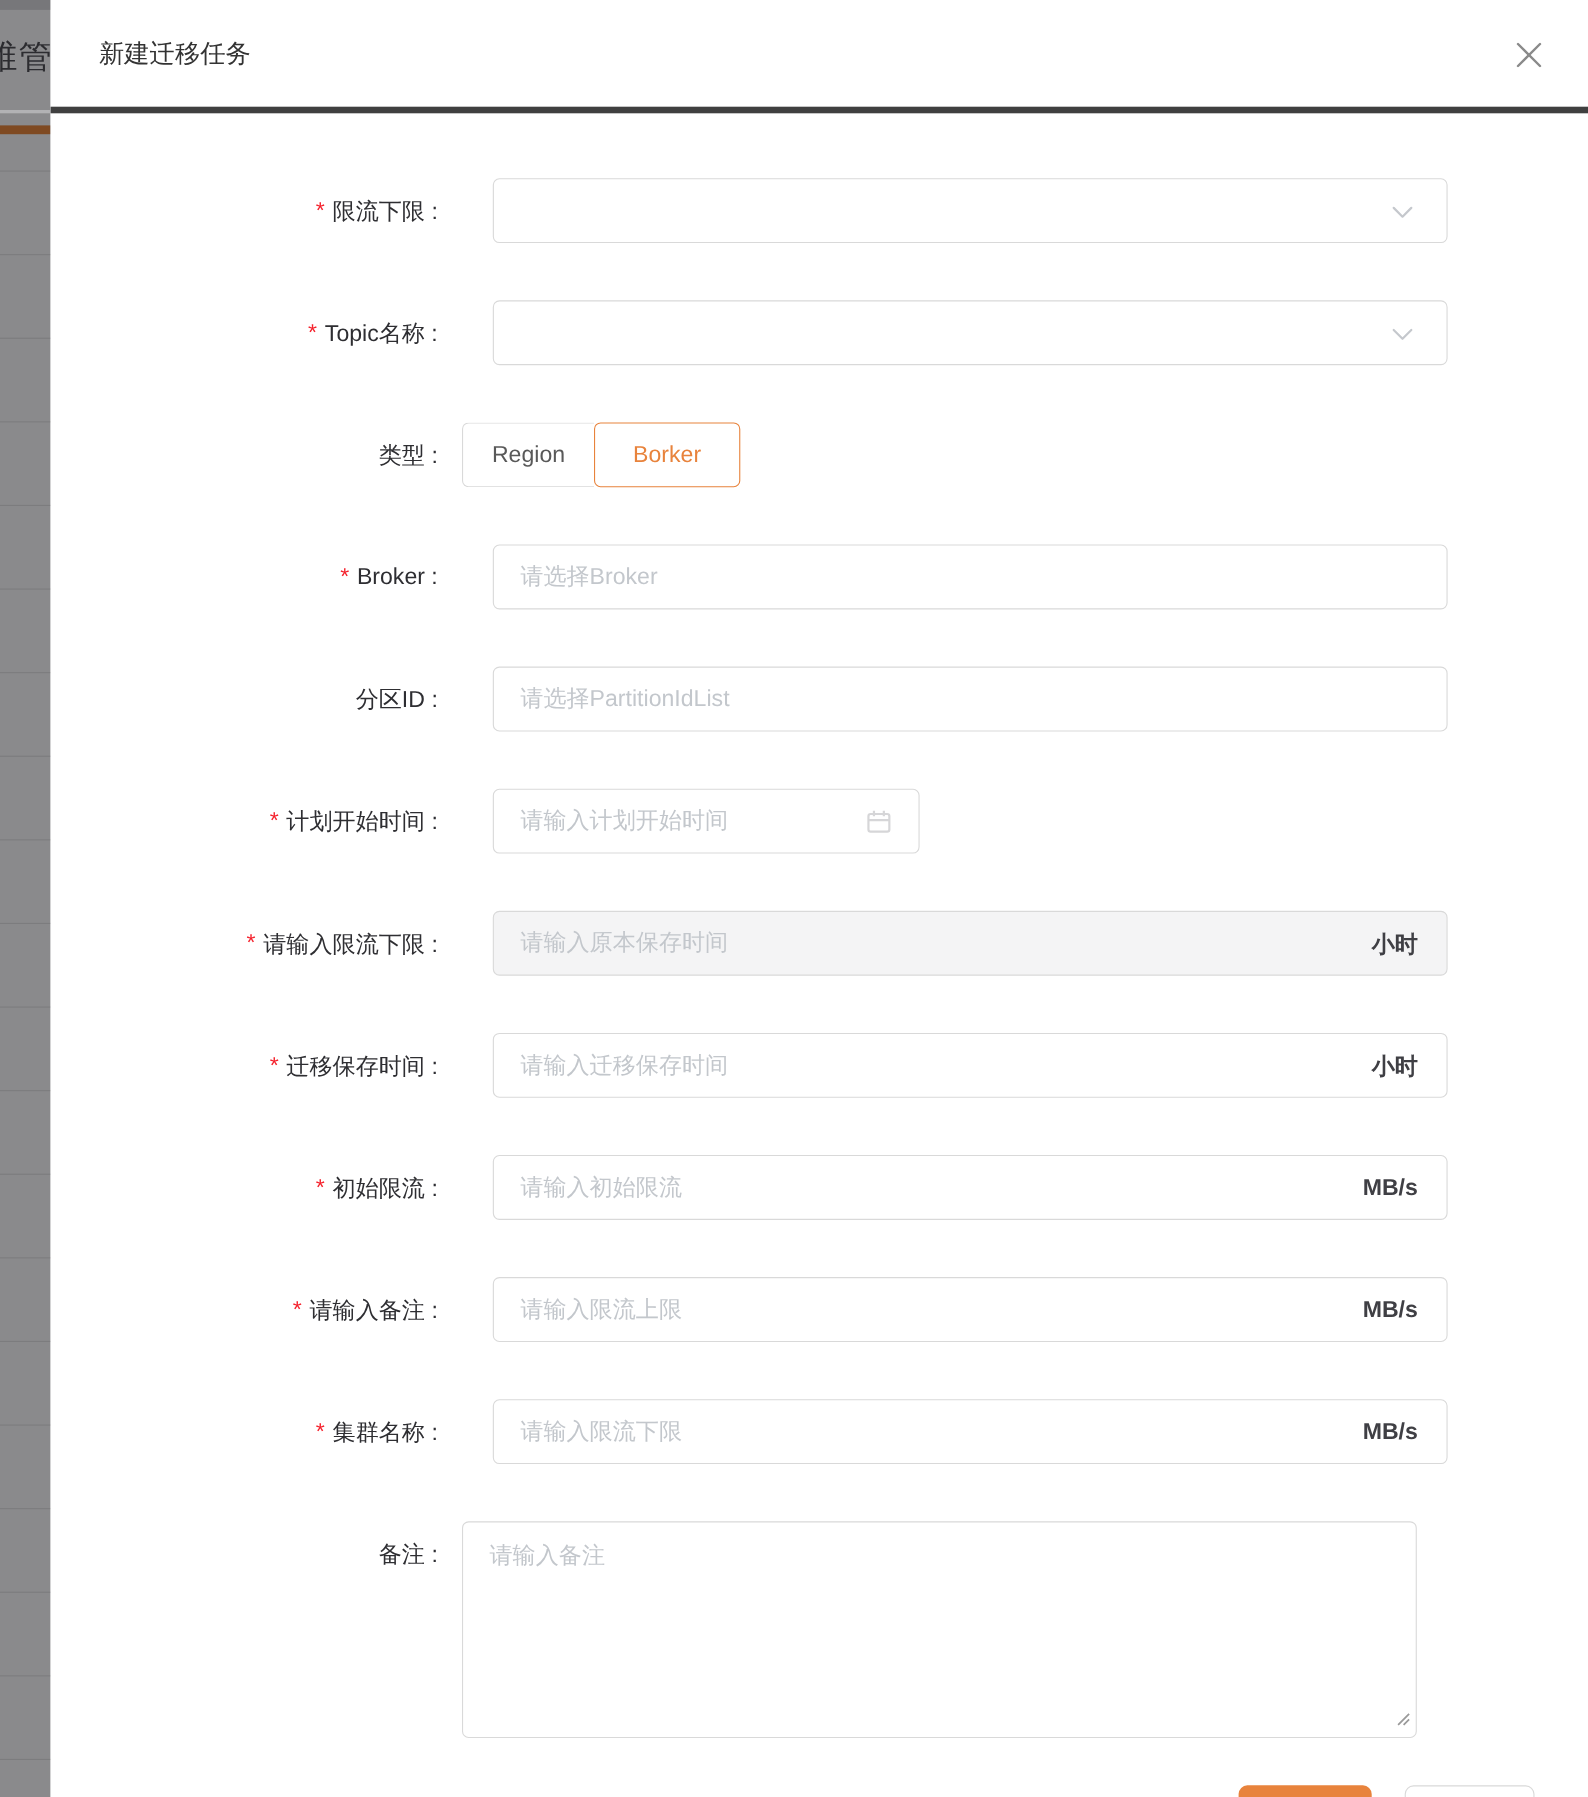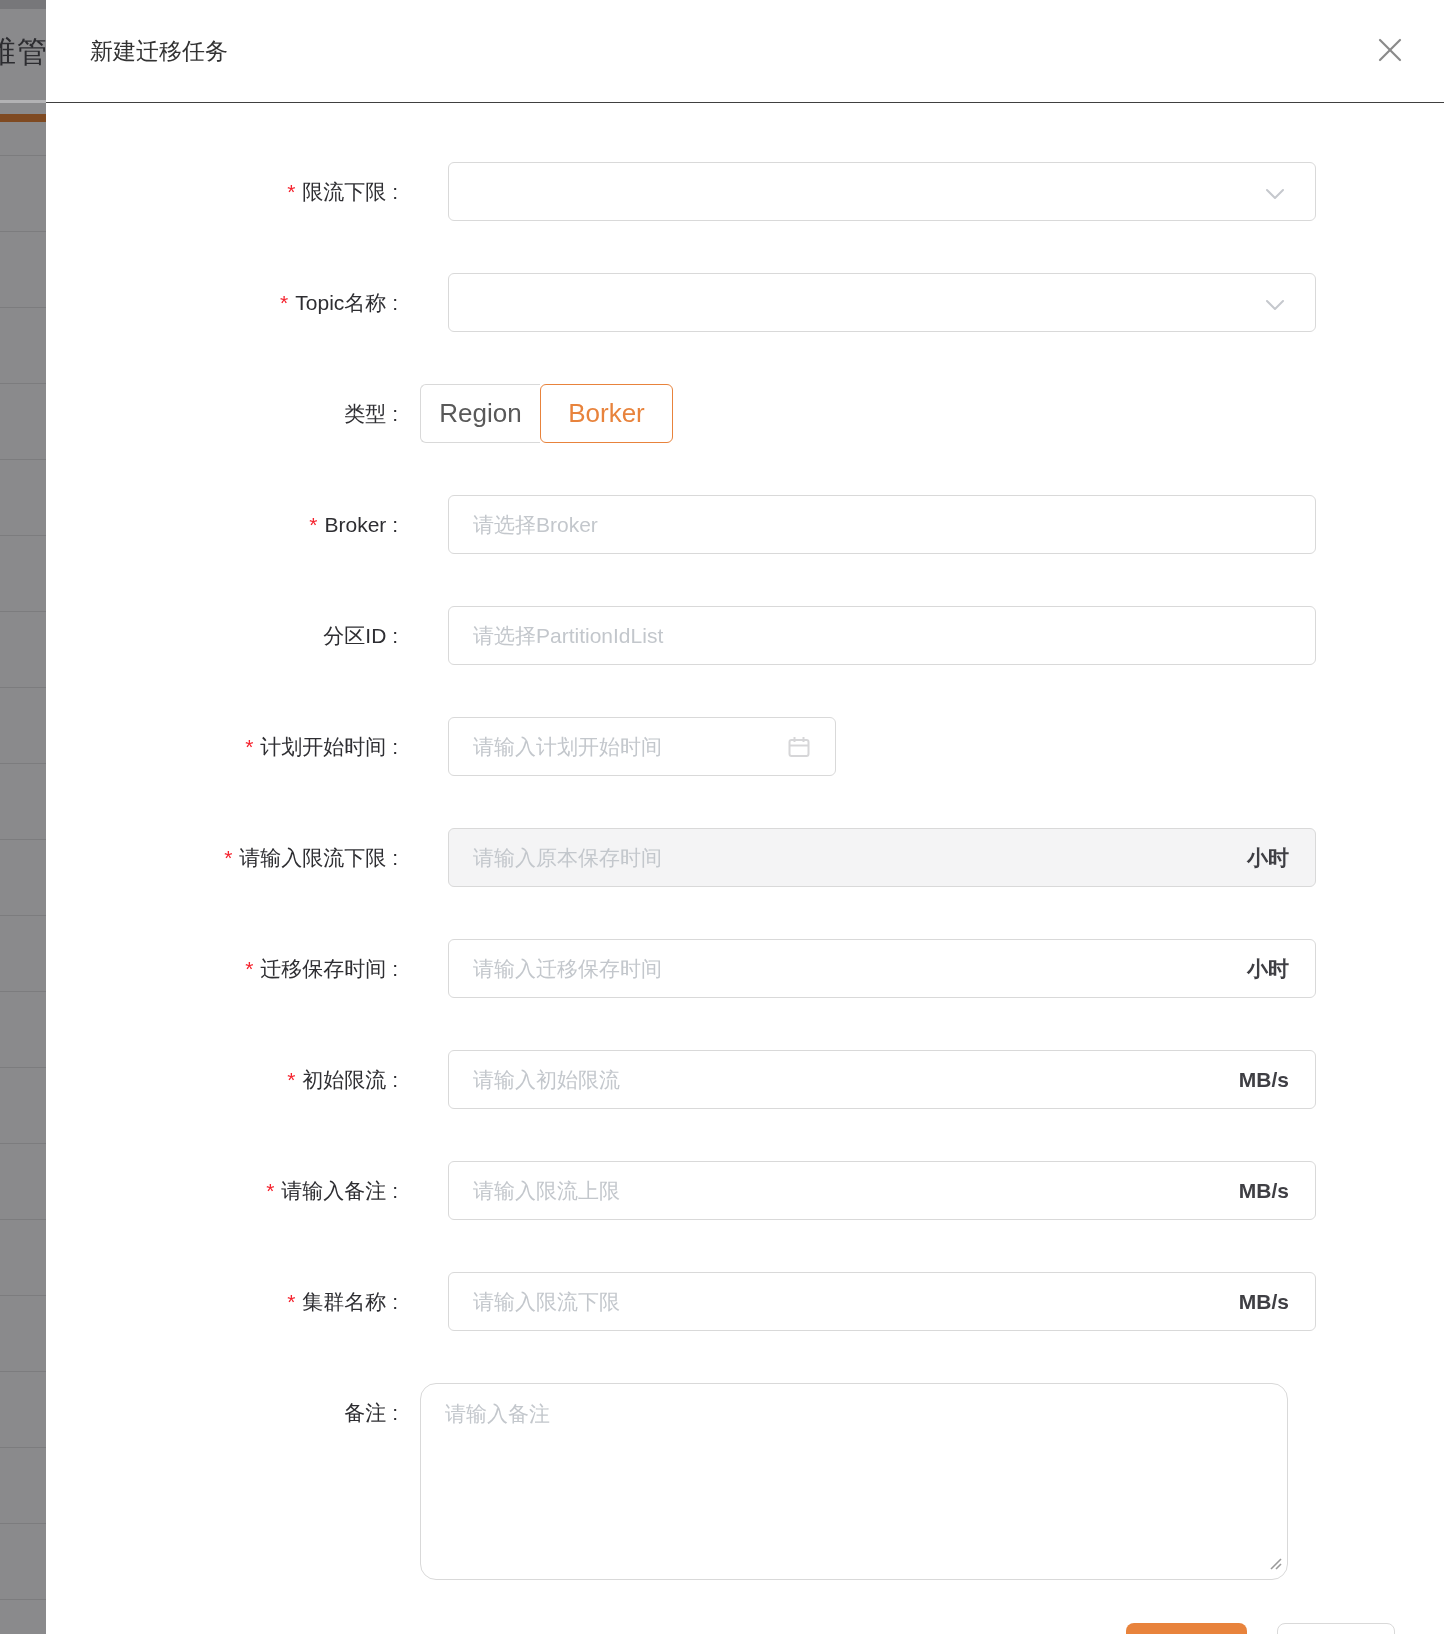"新建迁移任务" .modal-header { border-bottom: 1px solid #404040 -> 6px solid #404040 }
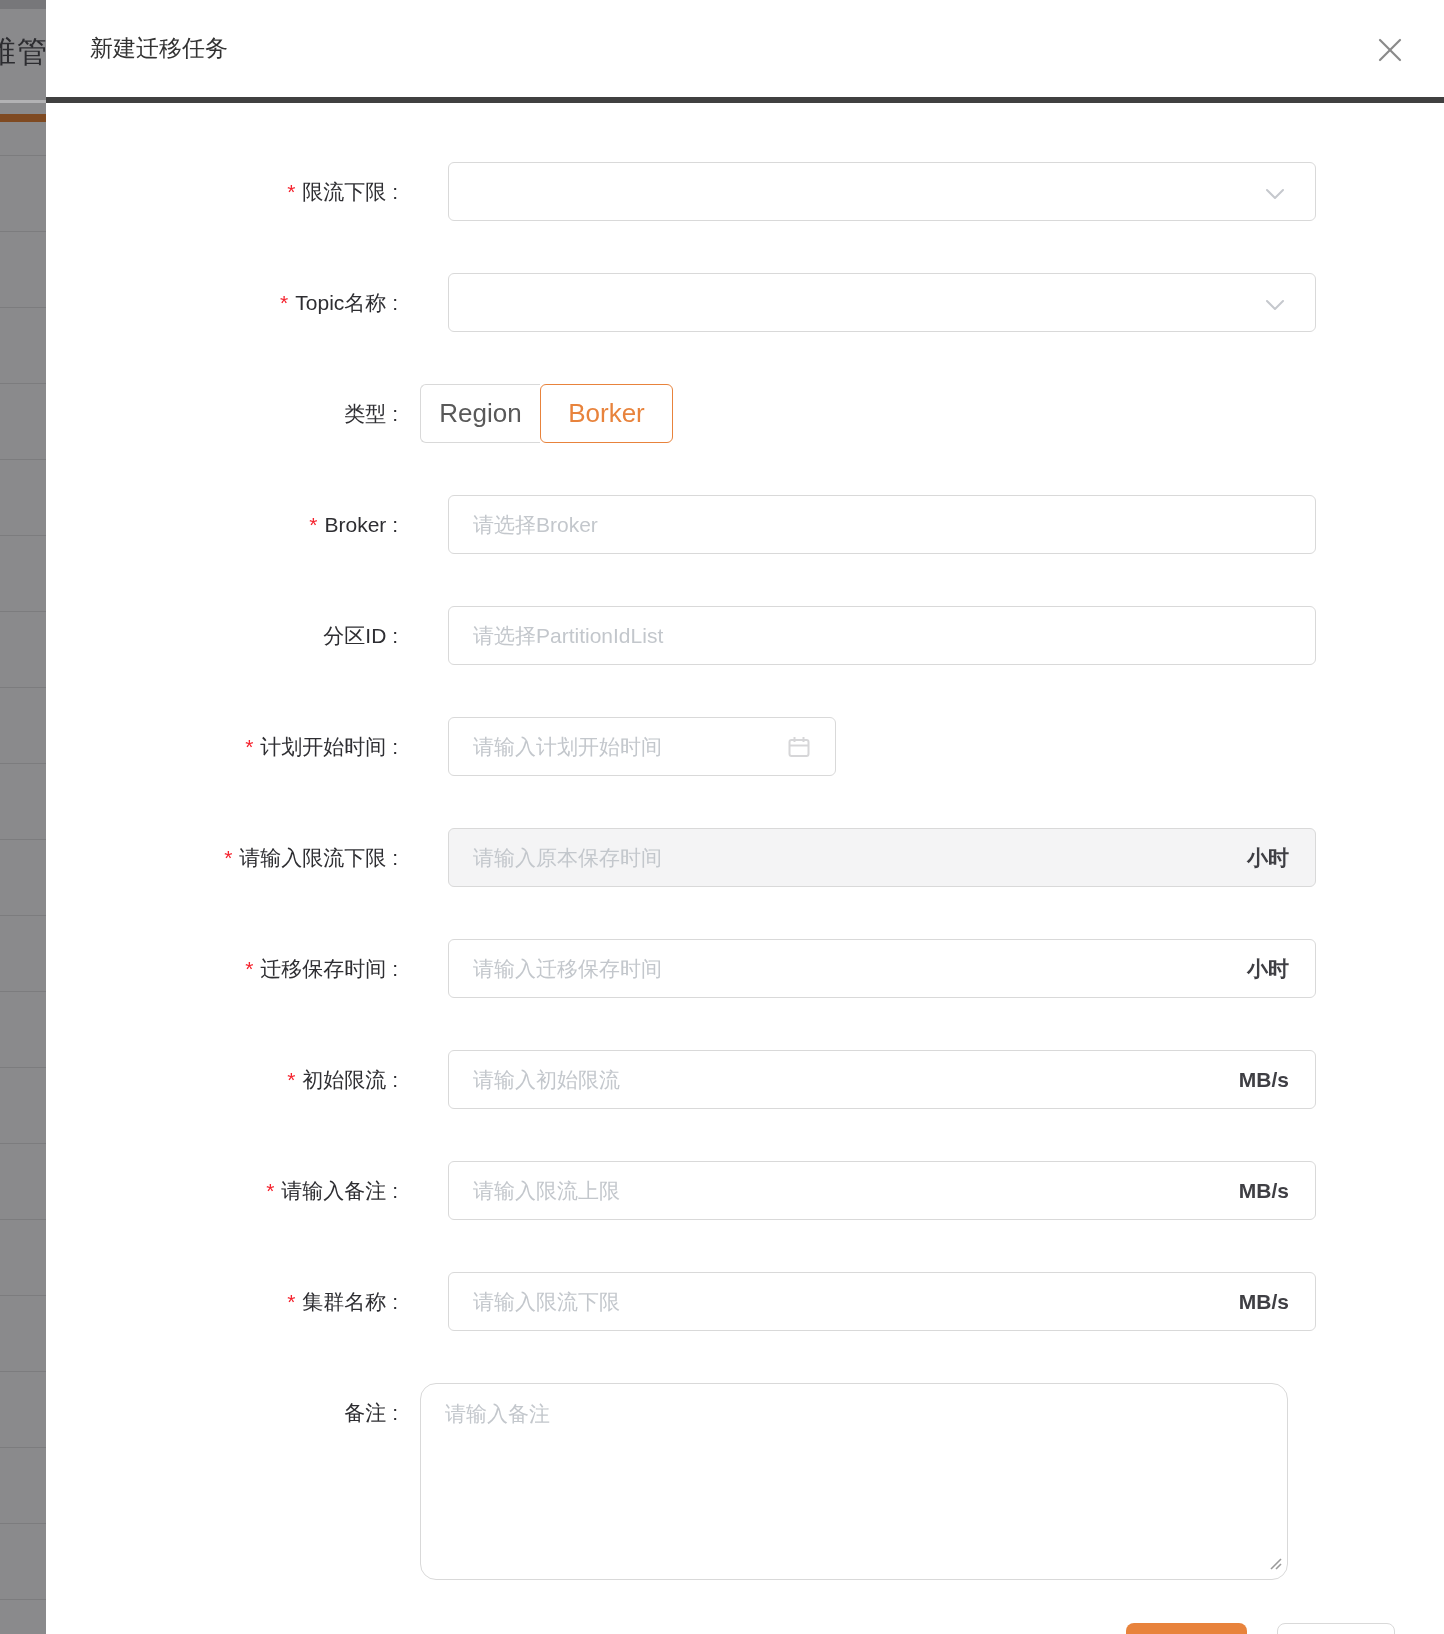"Region" .toggle-btn { font-size: 26px -> 21px }
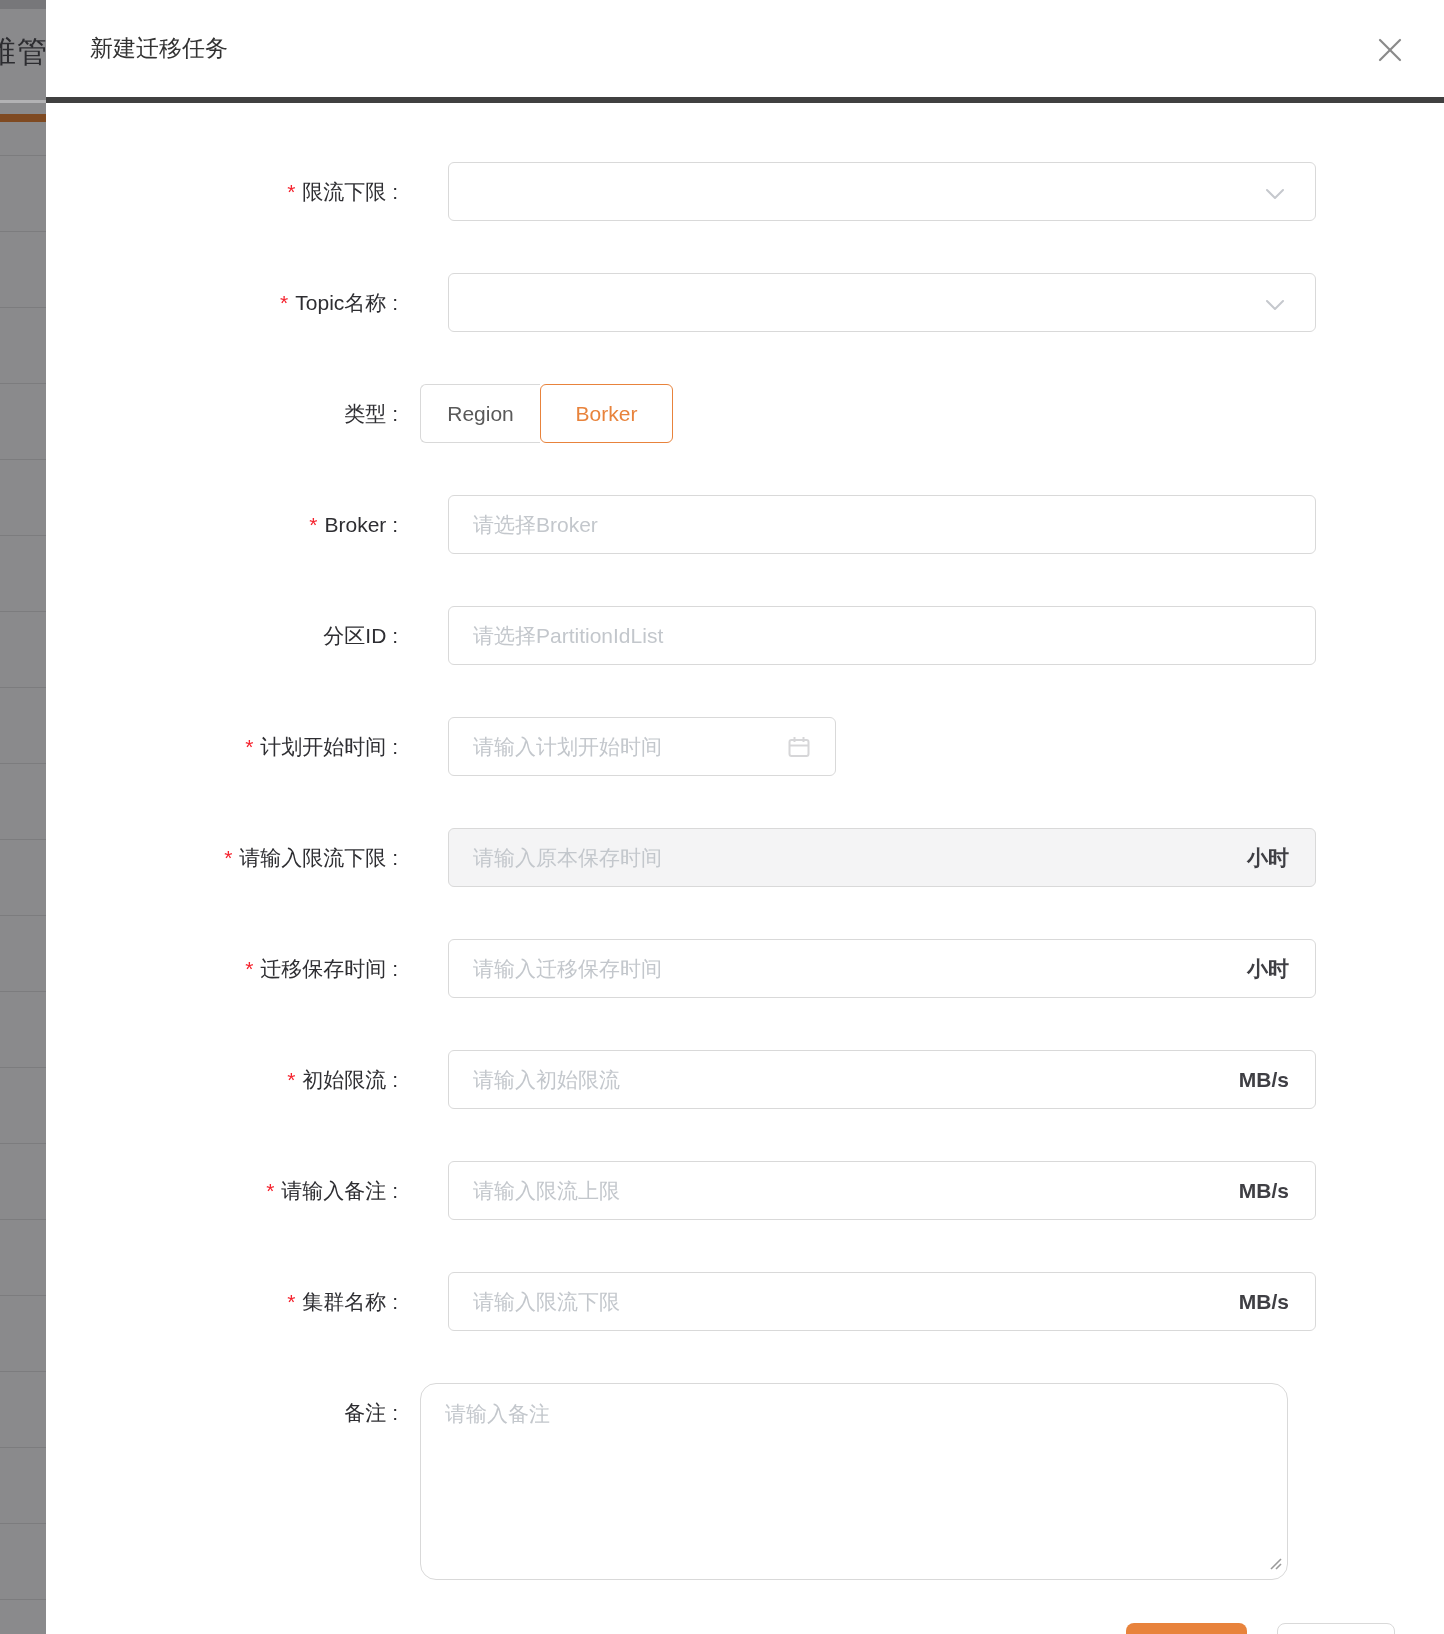"请输入备注" .ta-box { border-radius: 16px -> 6px }
